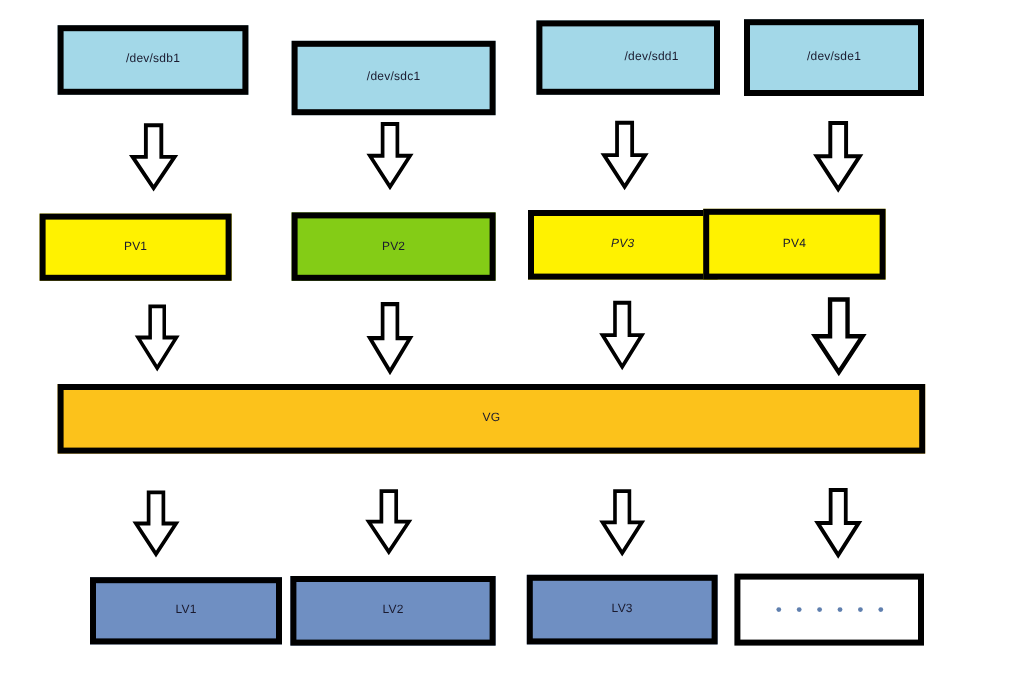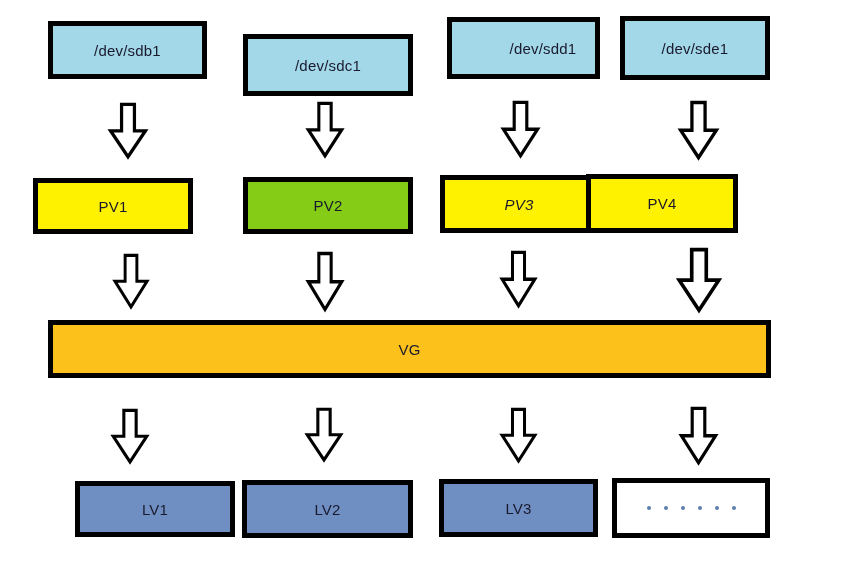"/dev/sdb1" .node { font-size: 15px -> 10px }
